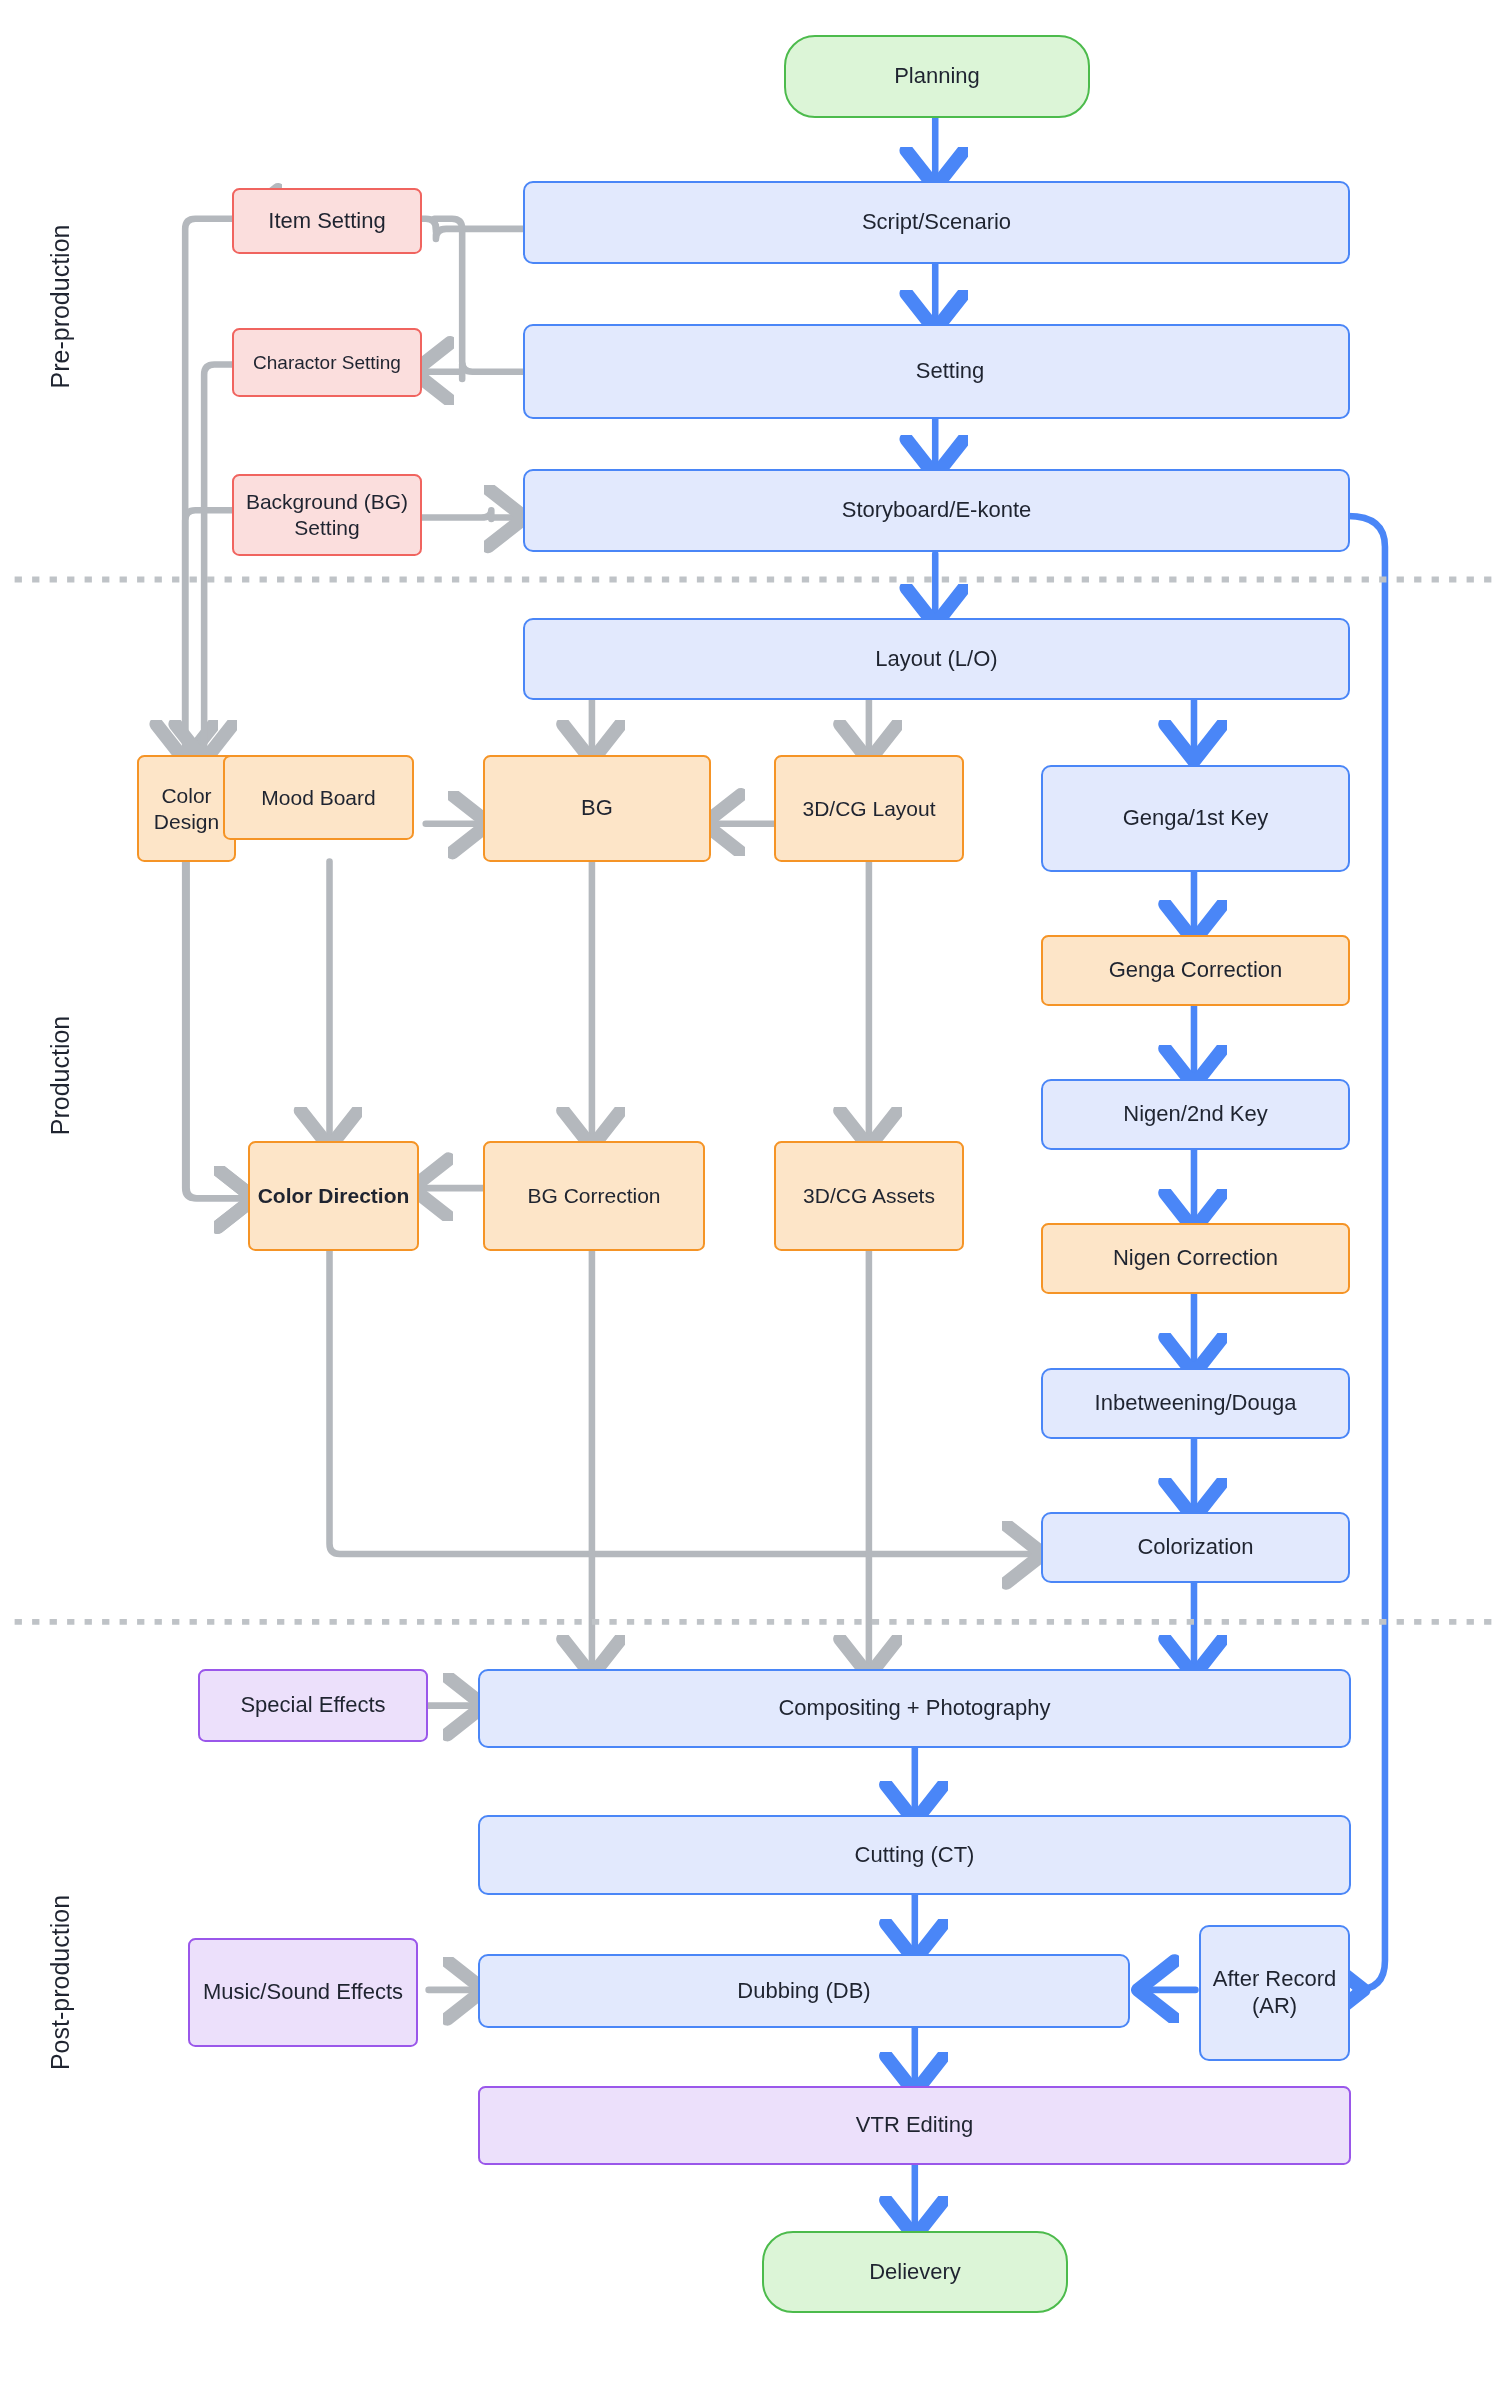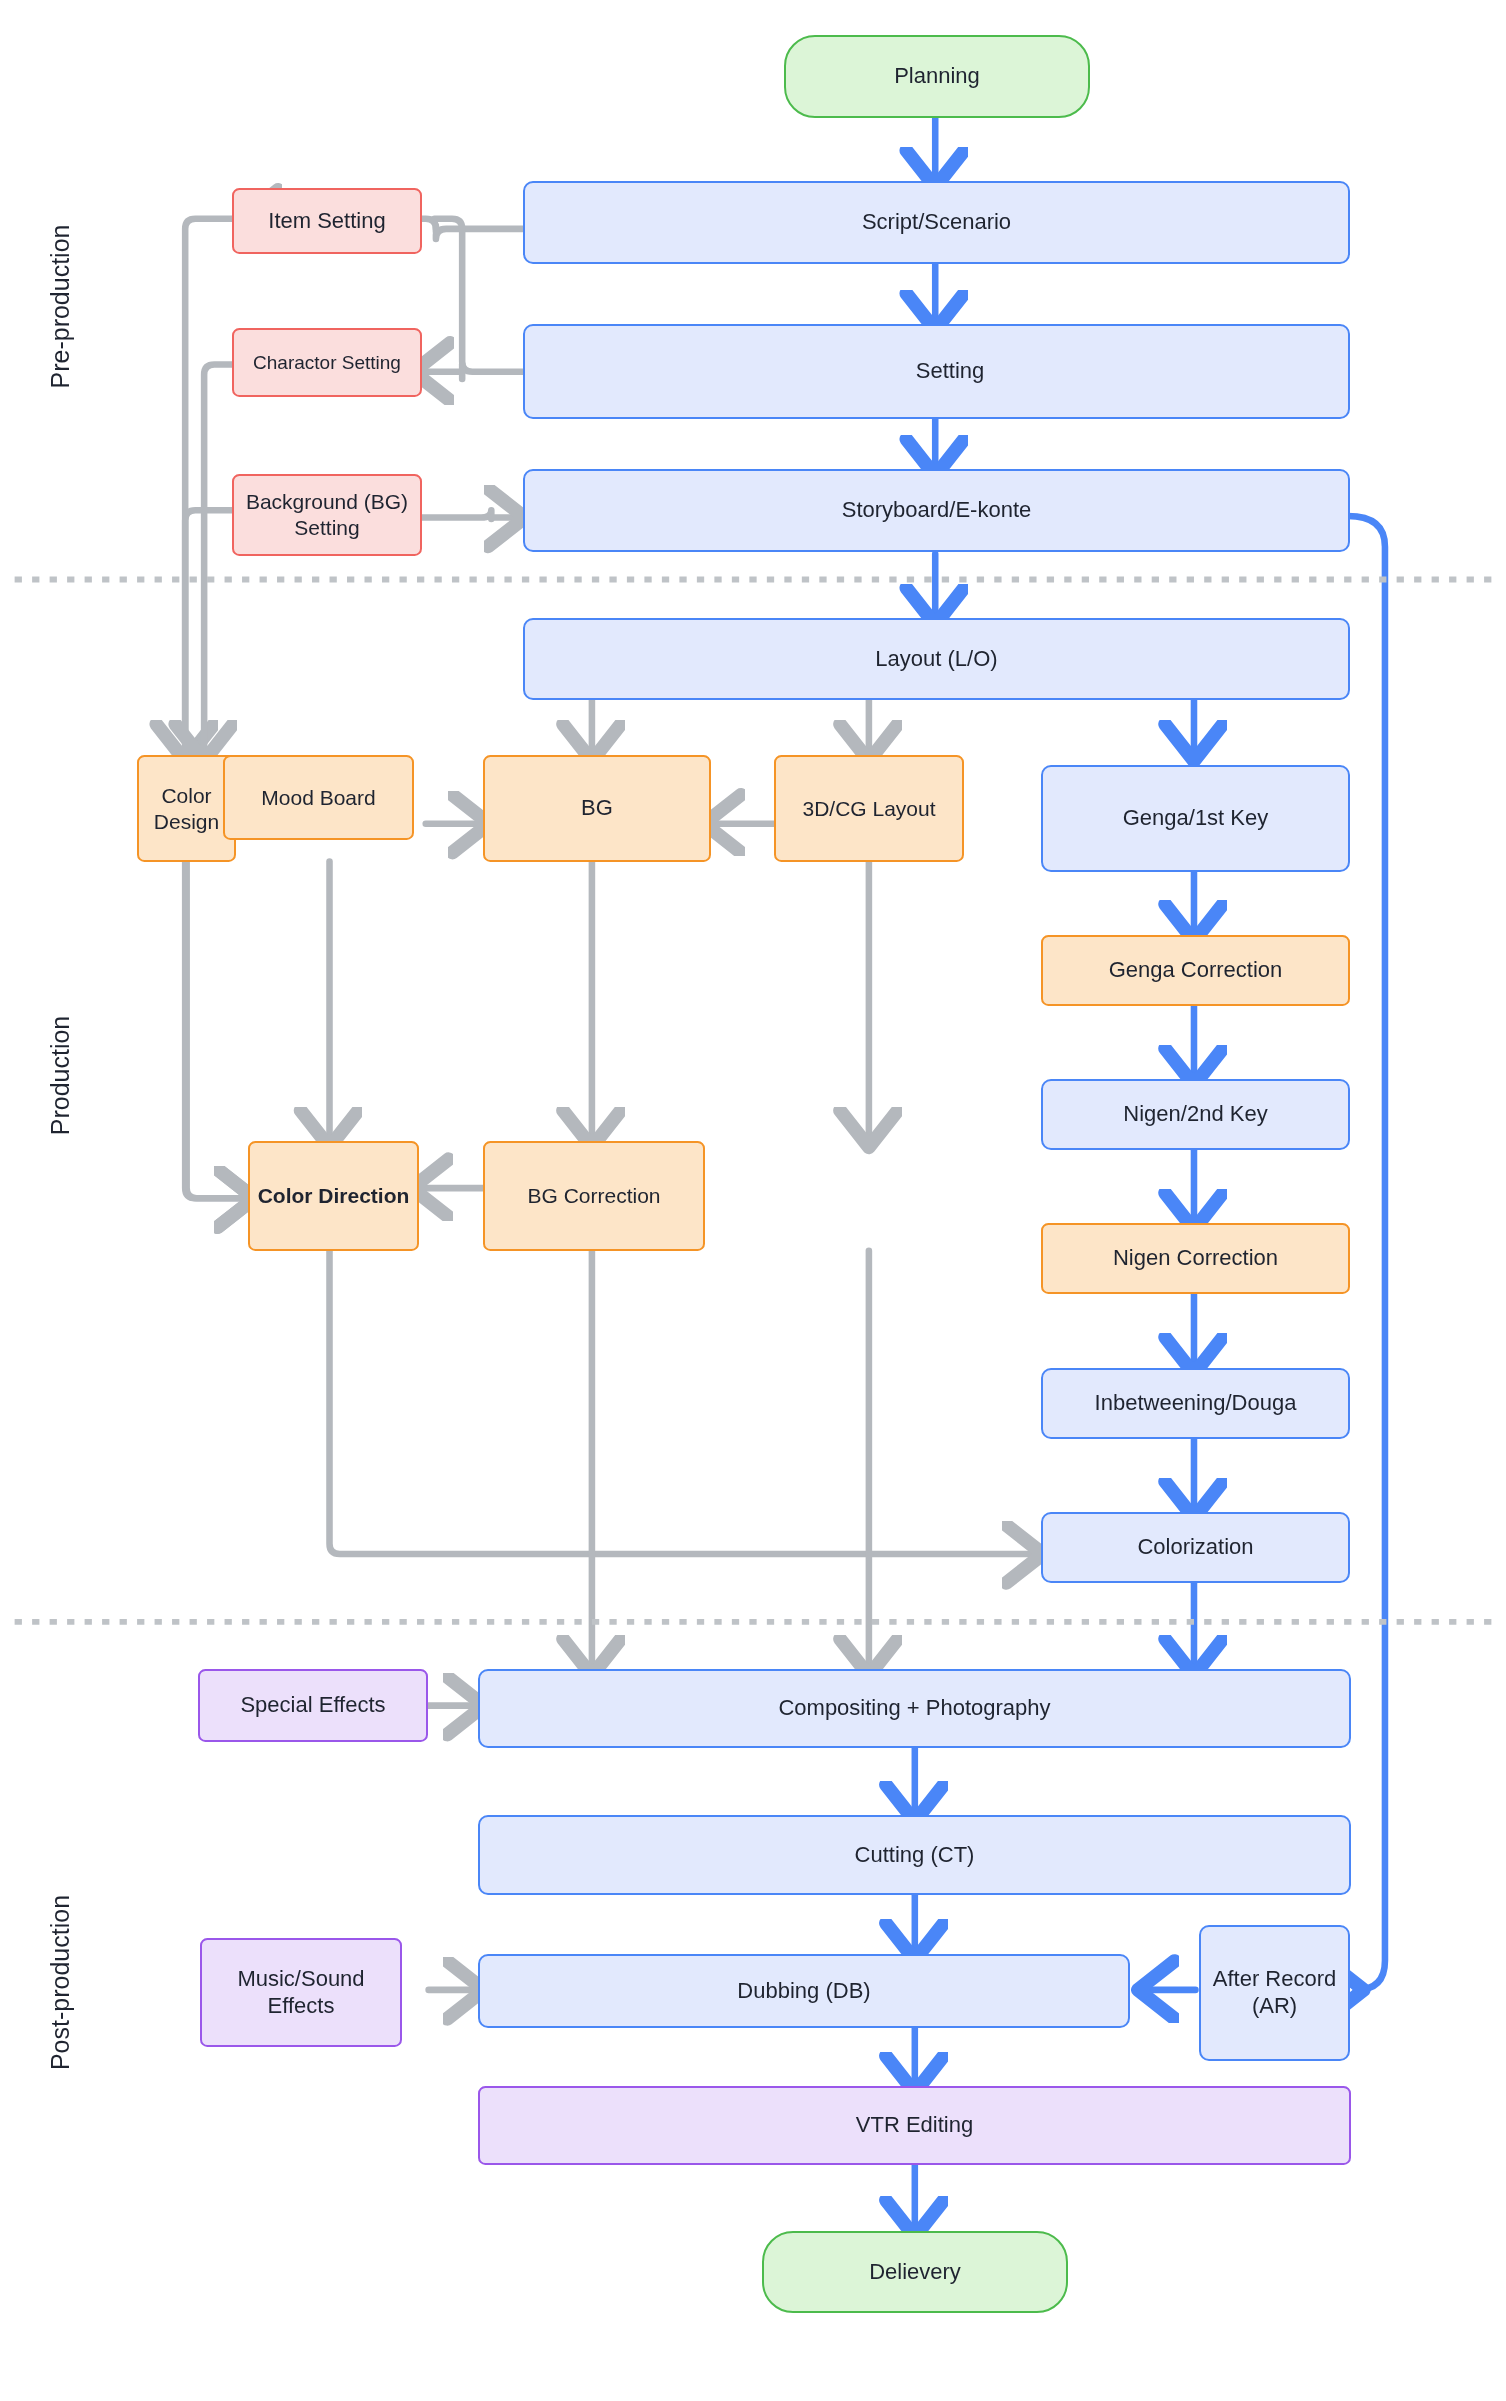"3D/CG Assets" div.node { html: none -> <div>3D/CG Assets</div> }
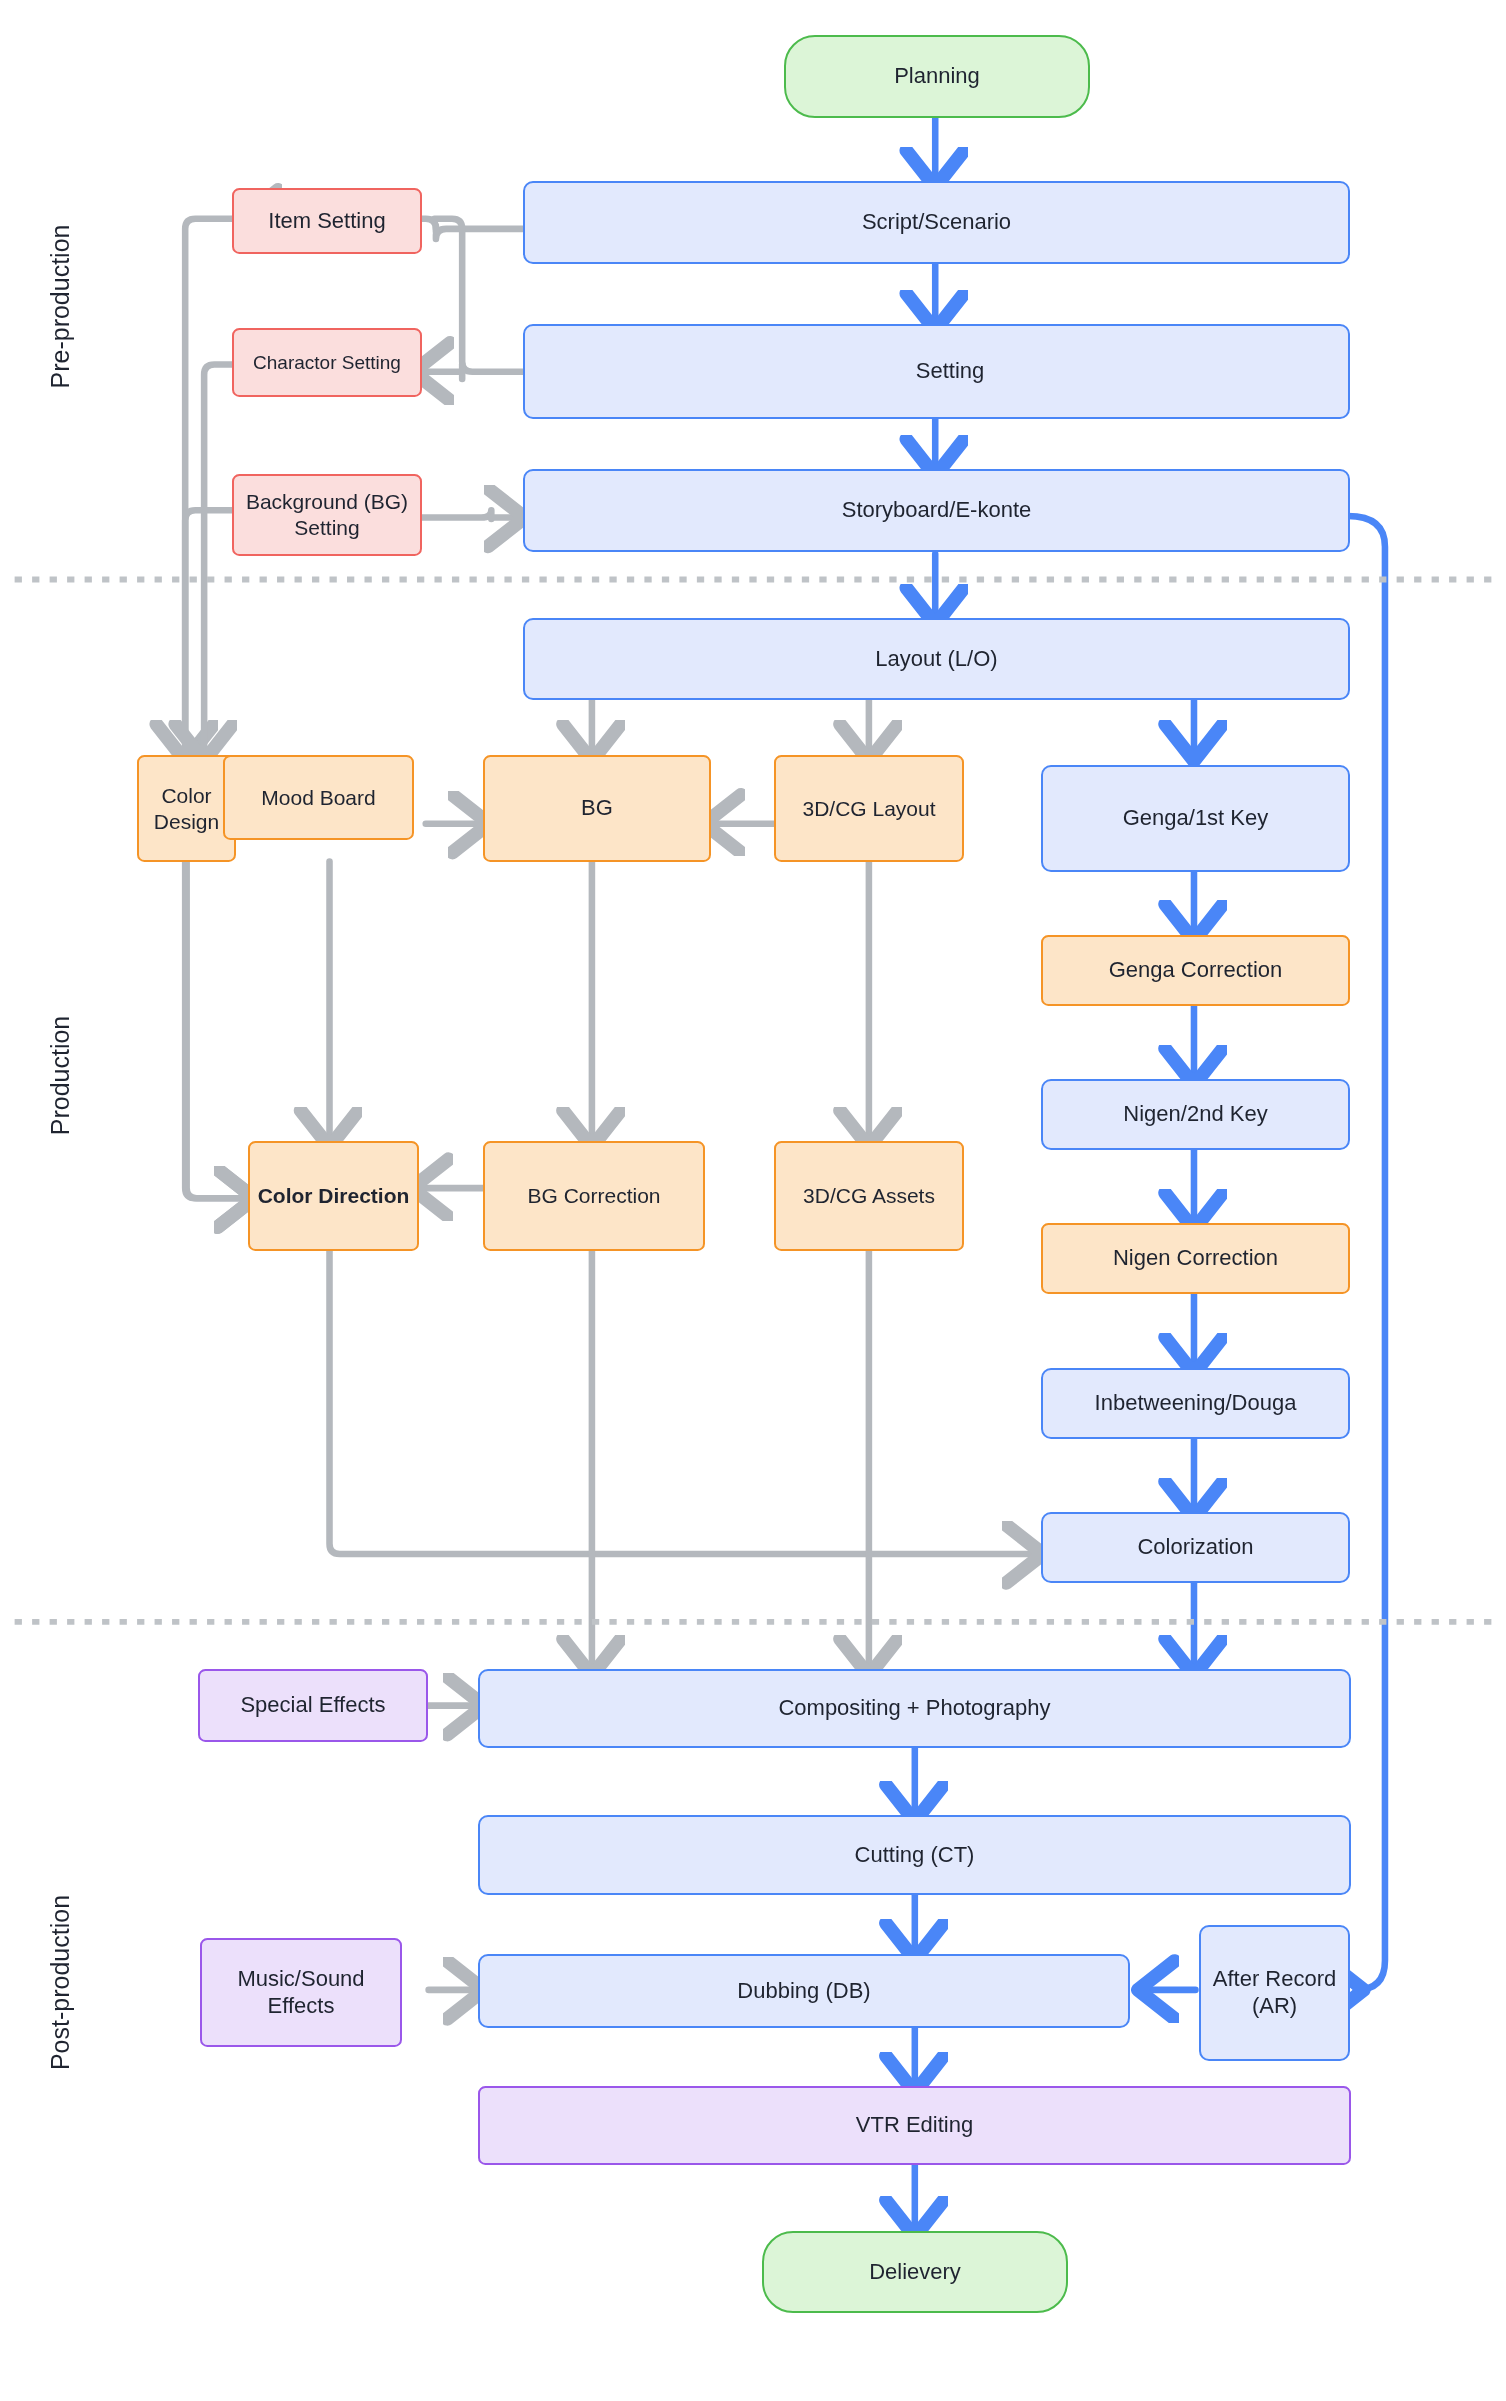"Music/Sound Effects" div.node { left: 200px -> 188px; width: 202px -> 230px }
